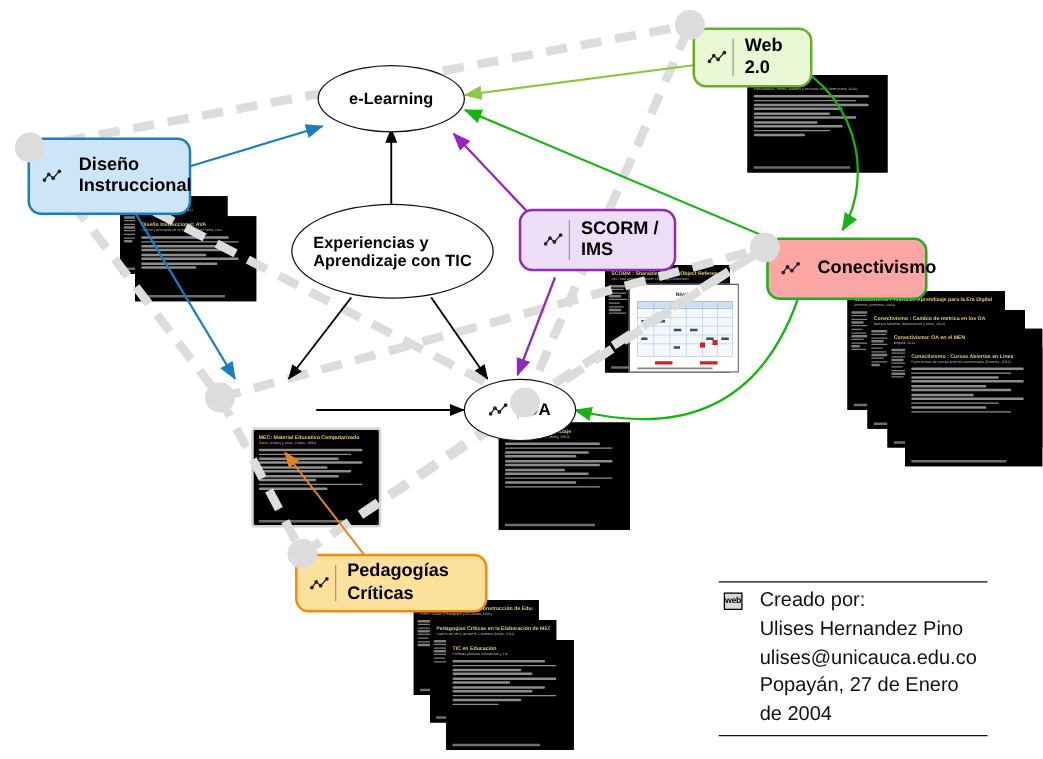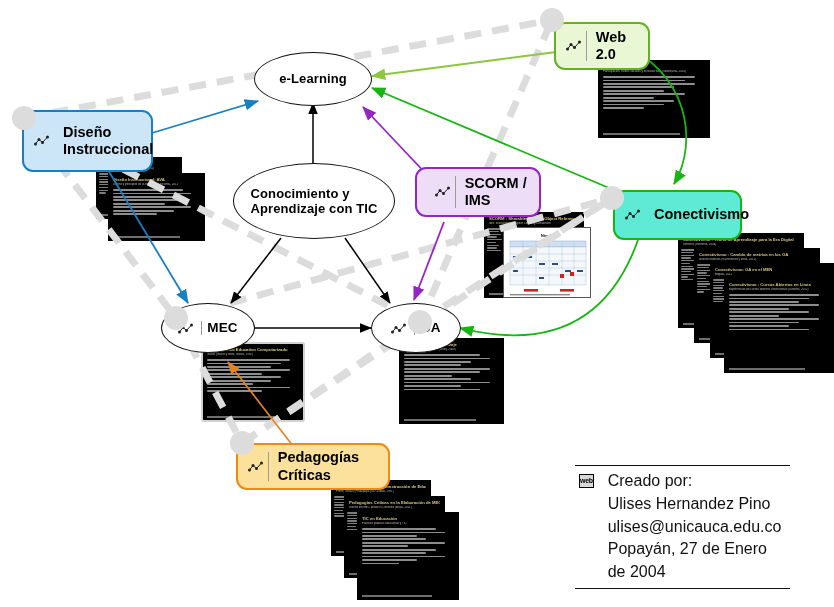"Conocimiento y" span { text: Conocimiento -> Experiencias }
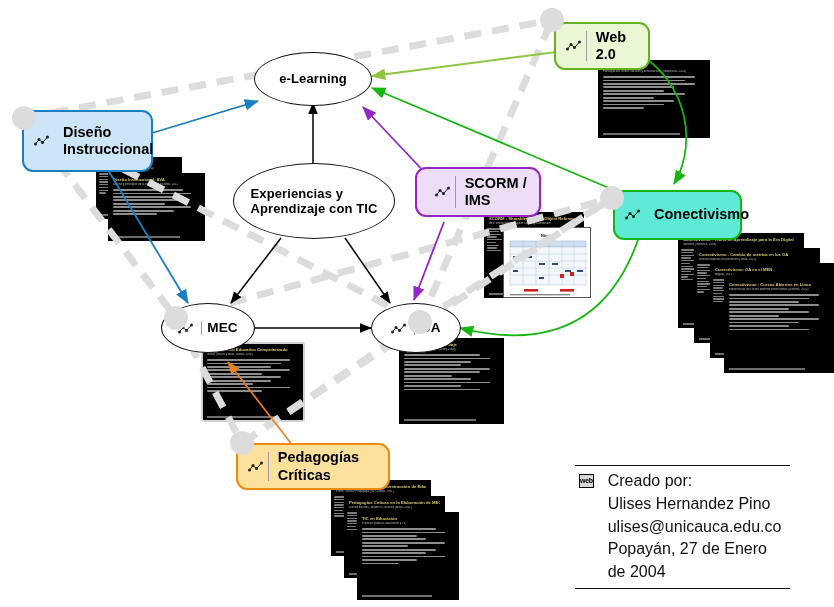"Conectivismo" .topic.conect { background: #5eead4 -> #fca5a5 }
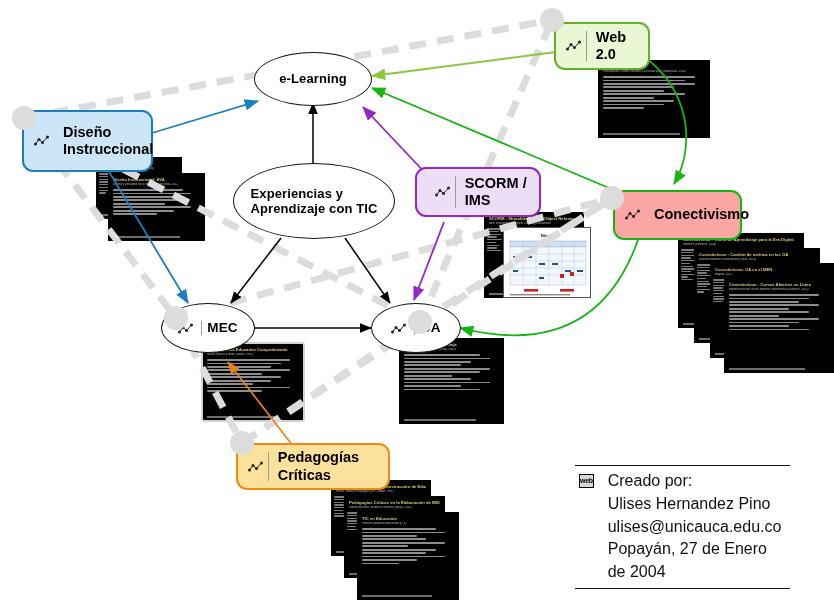"MEC" div.ellipse-node { html: <div> <span> <span> <svg> <path></path> <circle></circle> <circle></circle> <circle></circle> <circle></circle> </svg> </span> <span>MEC</span> </span> </div> -> none }
